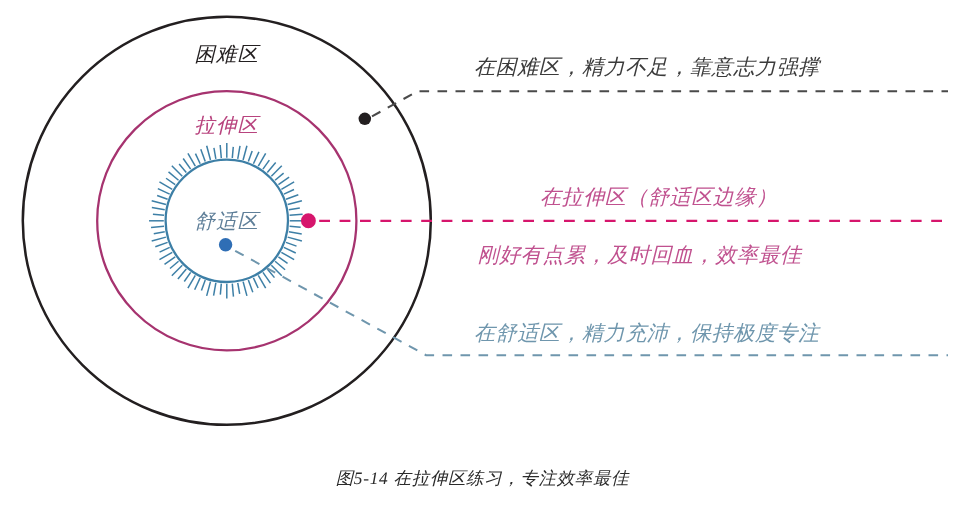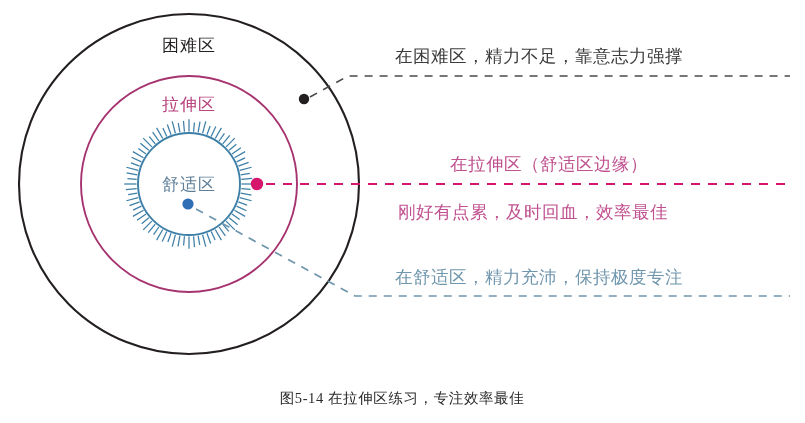"困难区" #figure { font-style: none -> italic }
